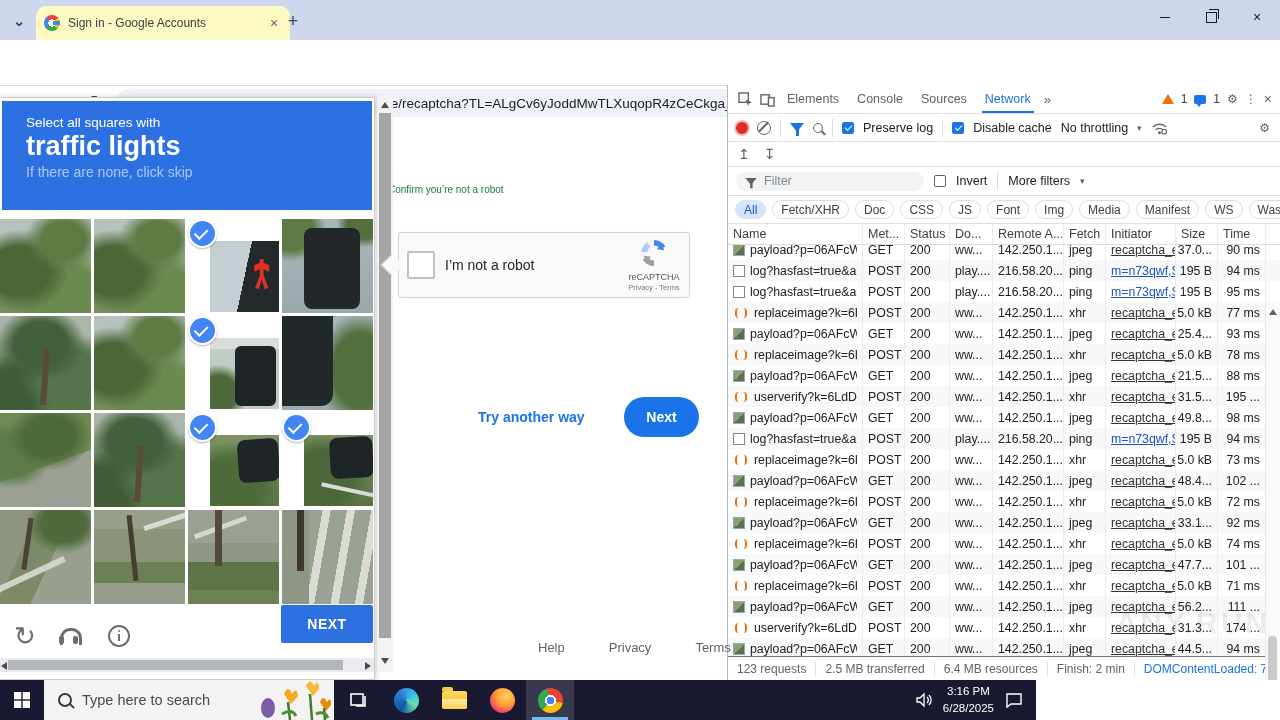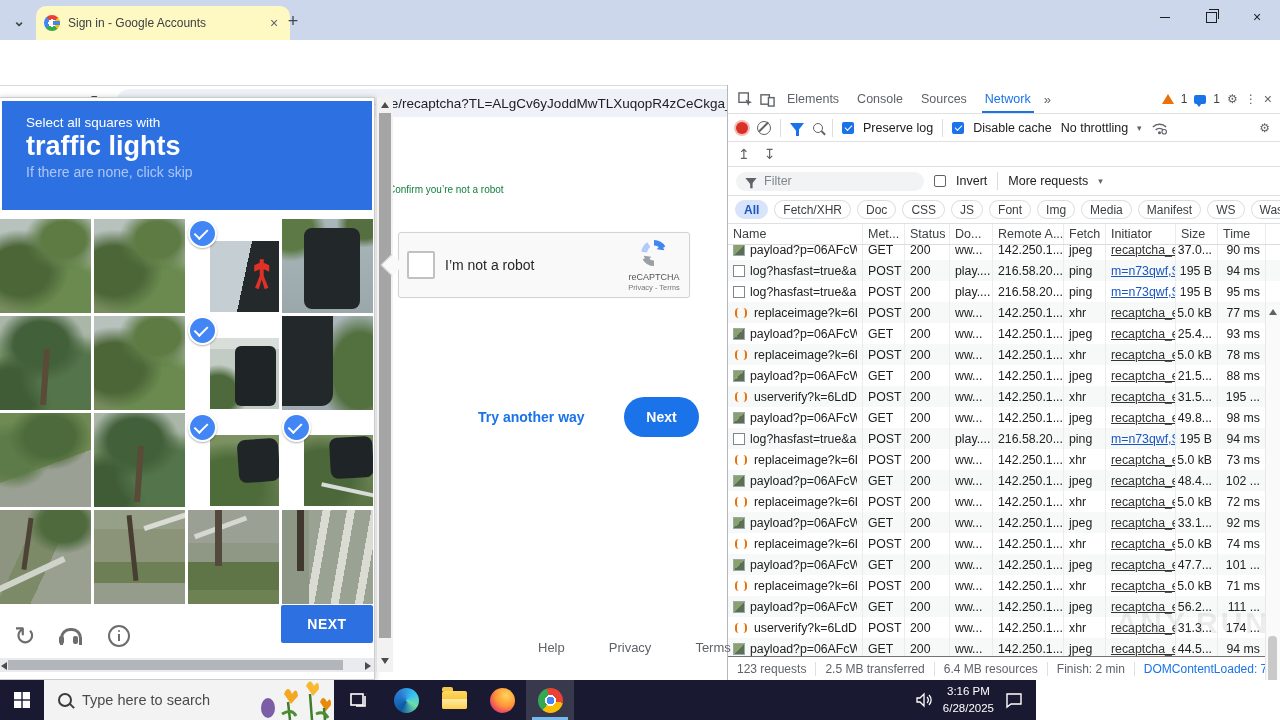"More requests" span.dt-lbl { text: requests -> filters }
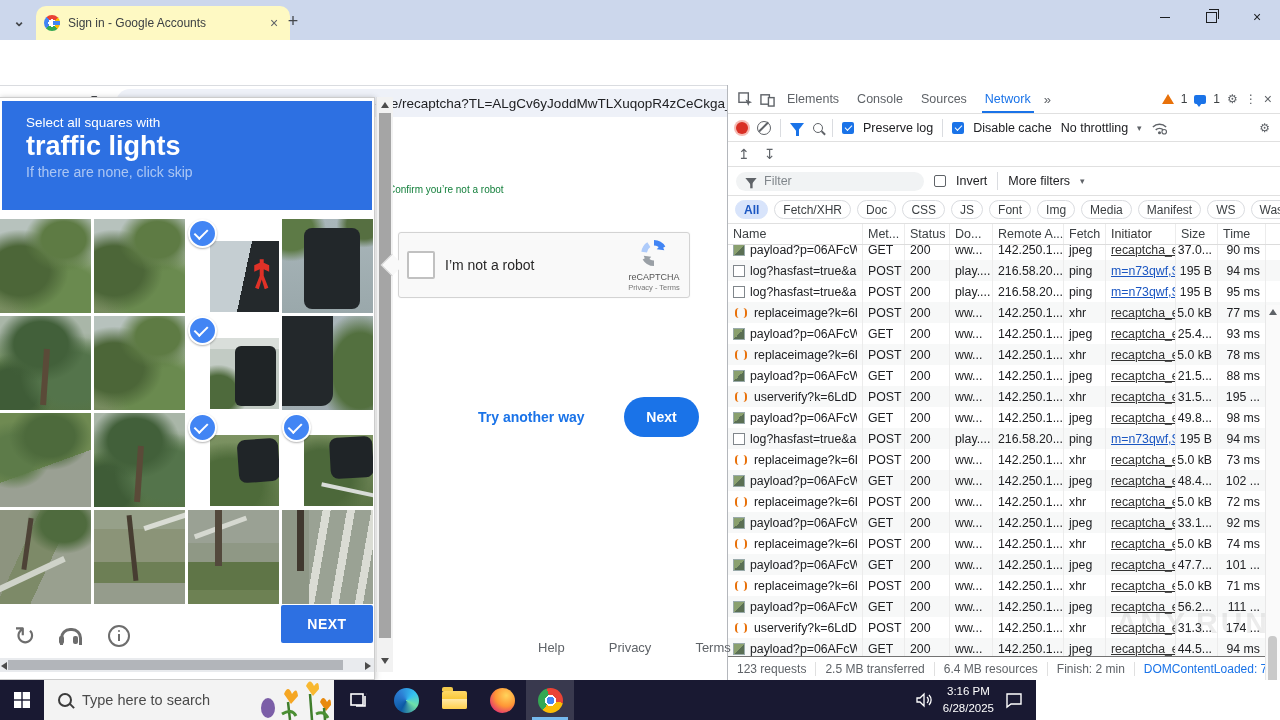"All" .chip.on { font-weight: bold -> normal }
